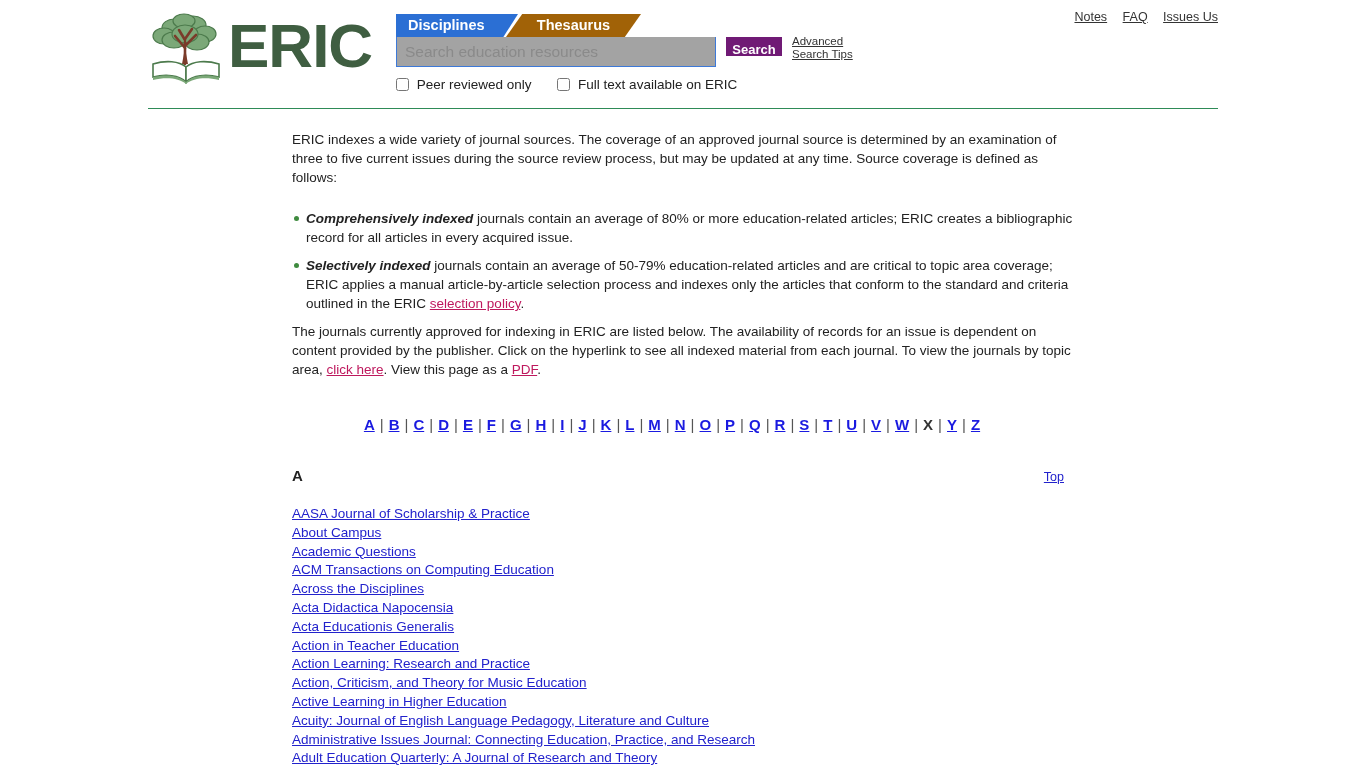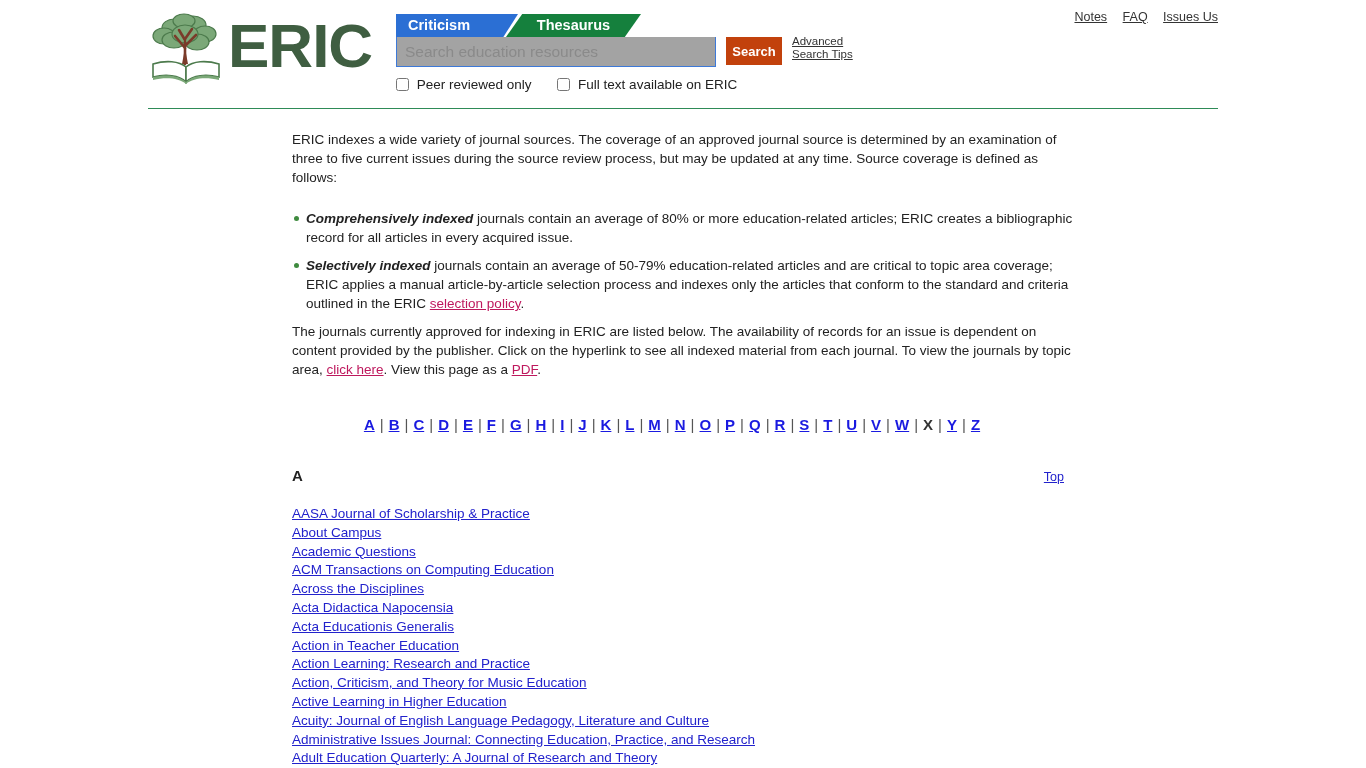"Criticism" div.tab { text: Criticism -> Disciplines }
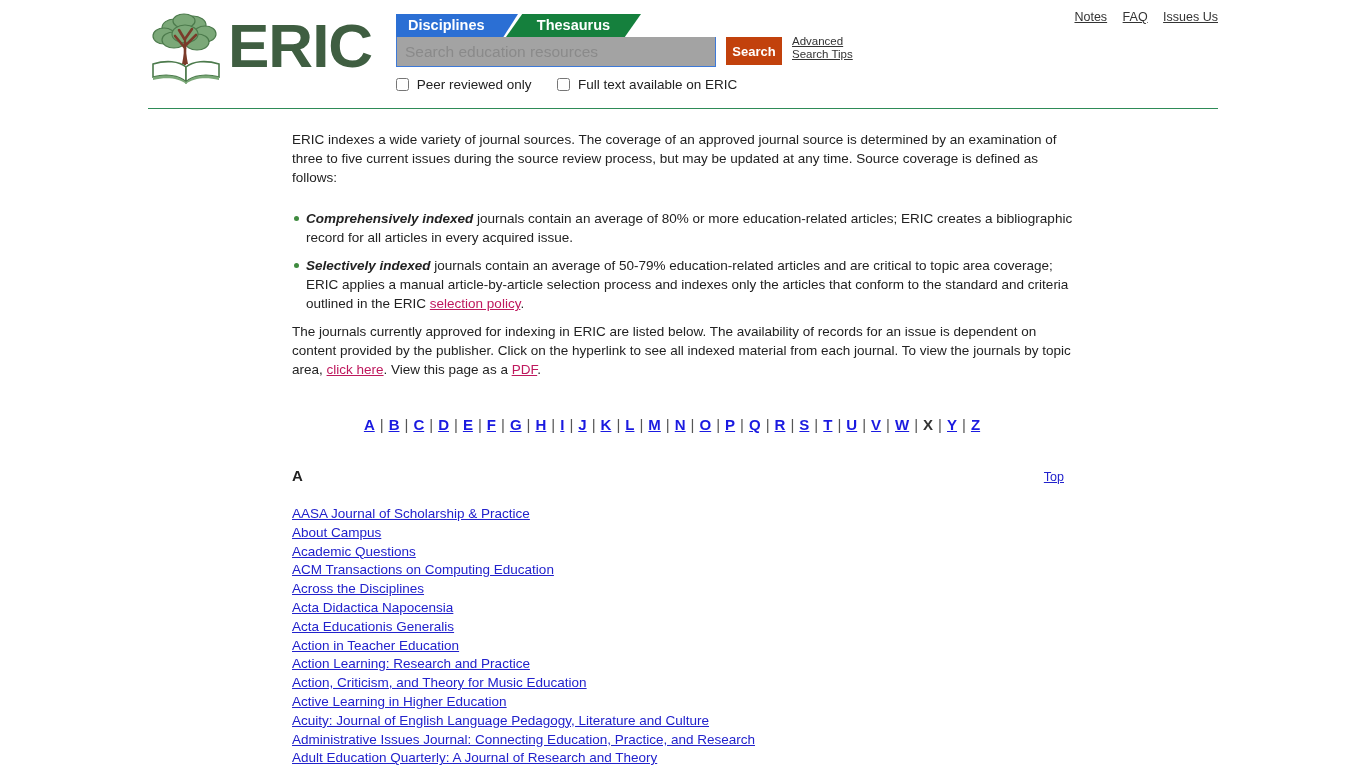"Thesaurus" .tab-thesaurus { background: #15803d -> #a16207 }
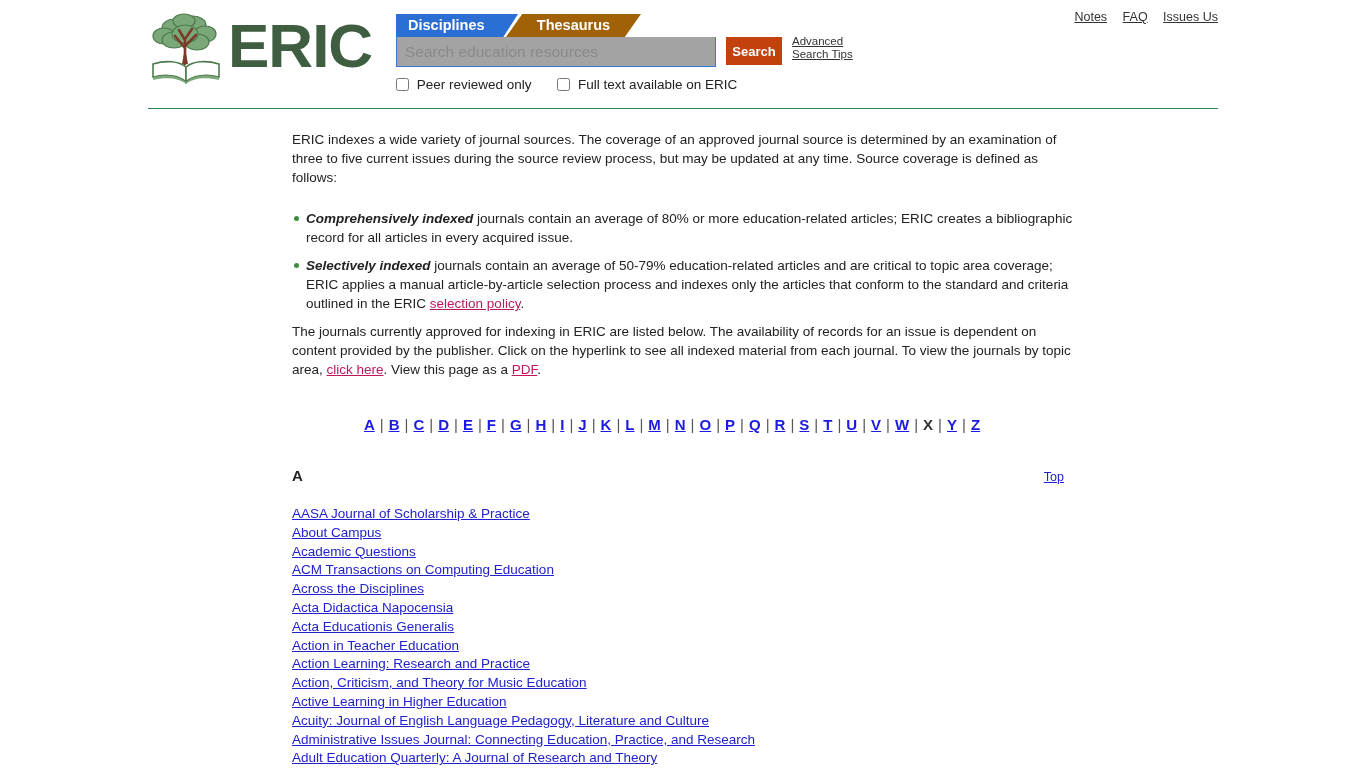"Search" .search-button { background: #c2410c -> #701a75; height: 28px -> 19px }
